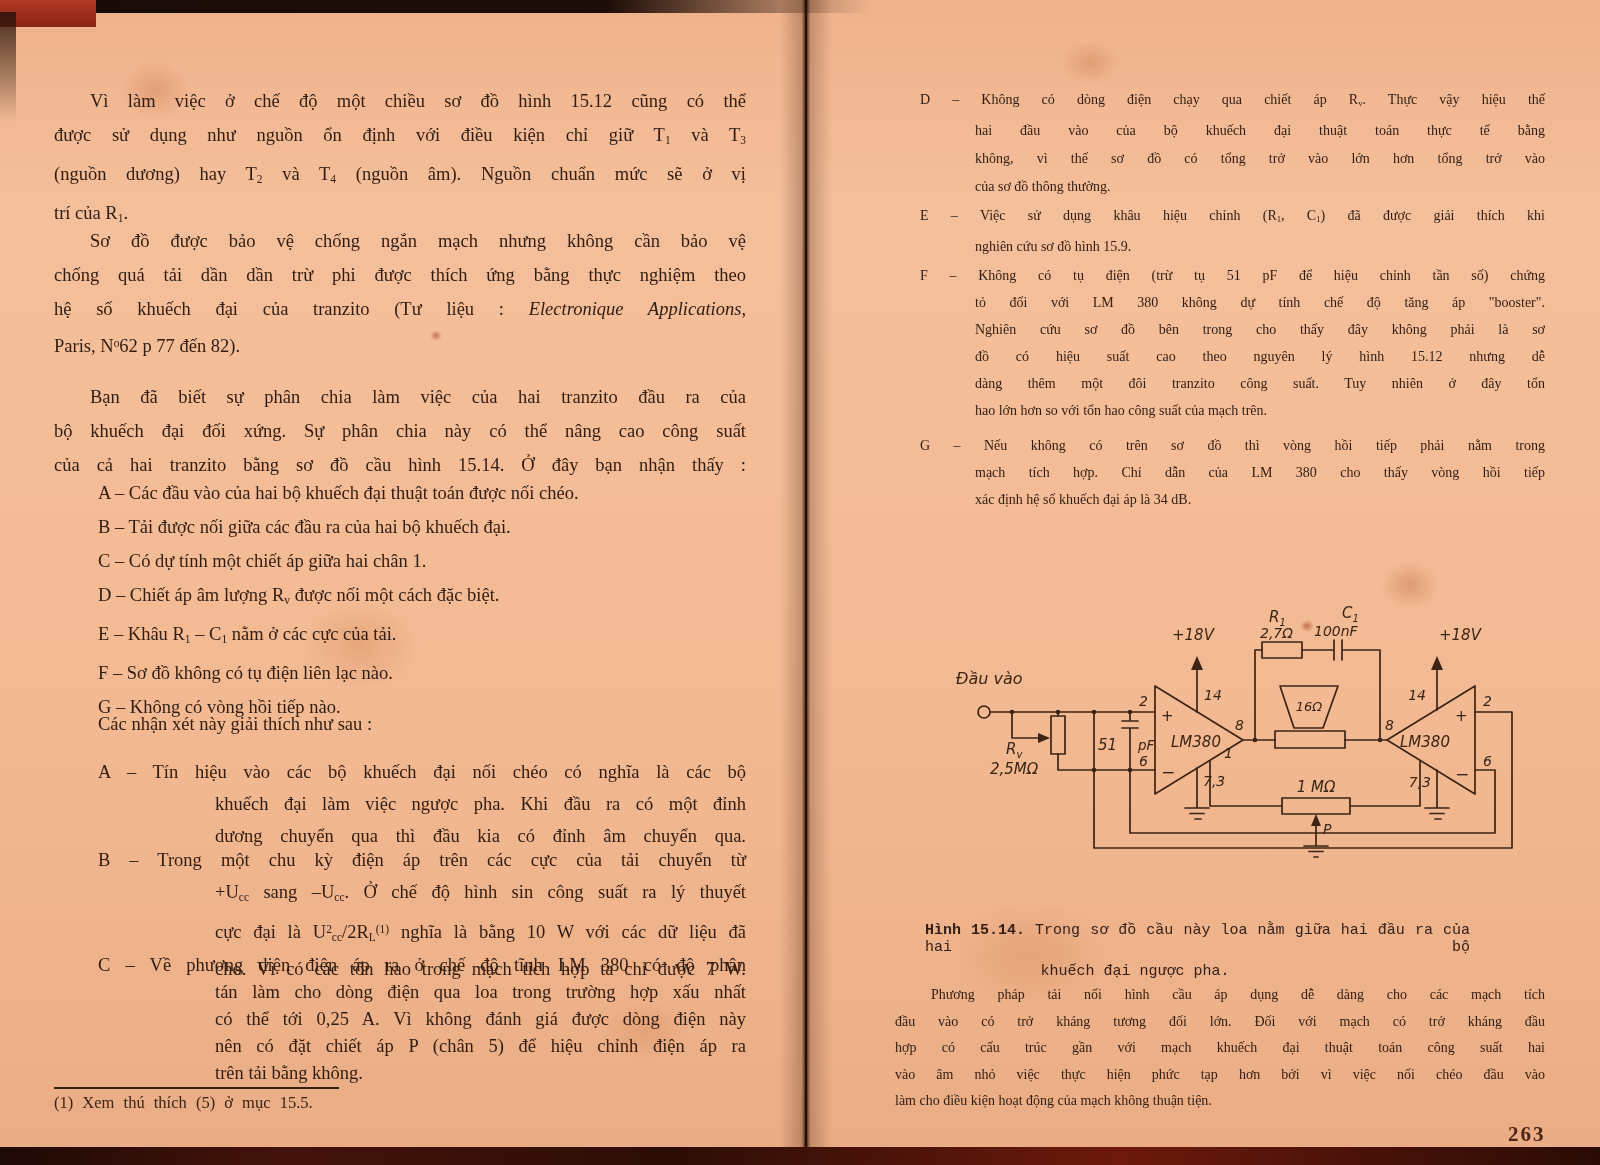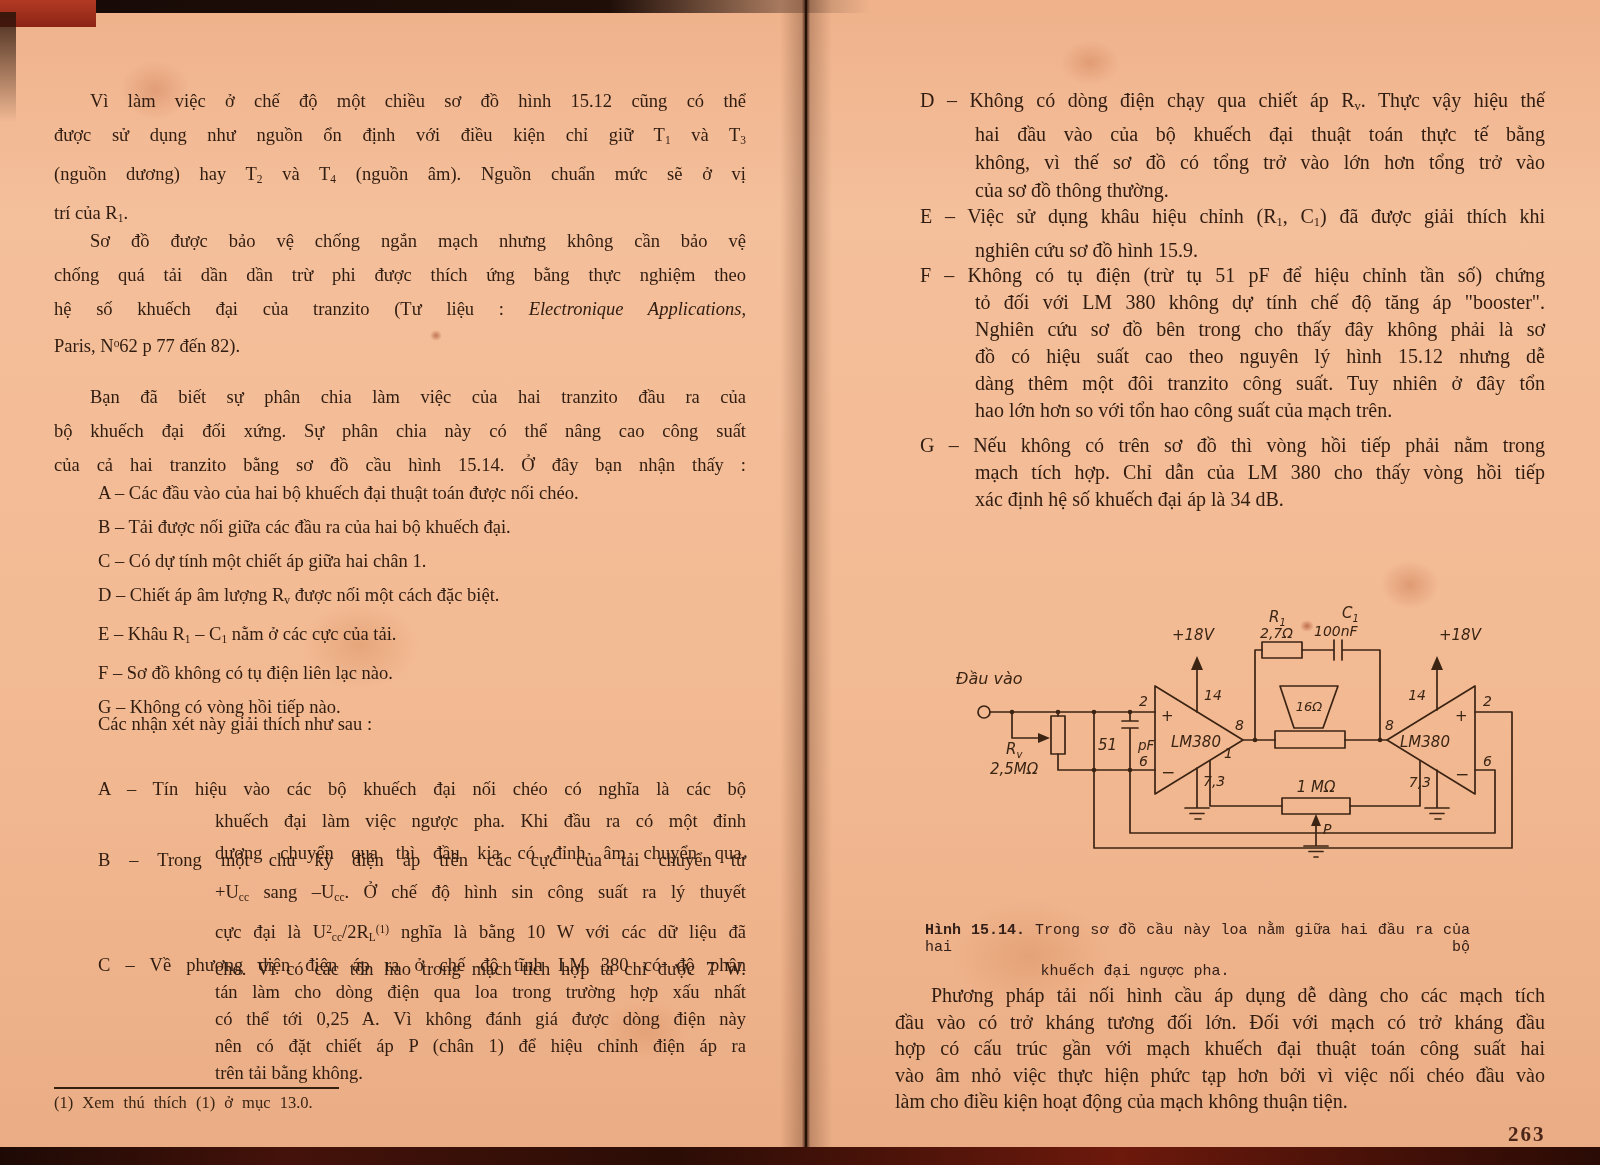"D – Không có dòng" .rsize { font-size: 20px -> 14px }
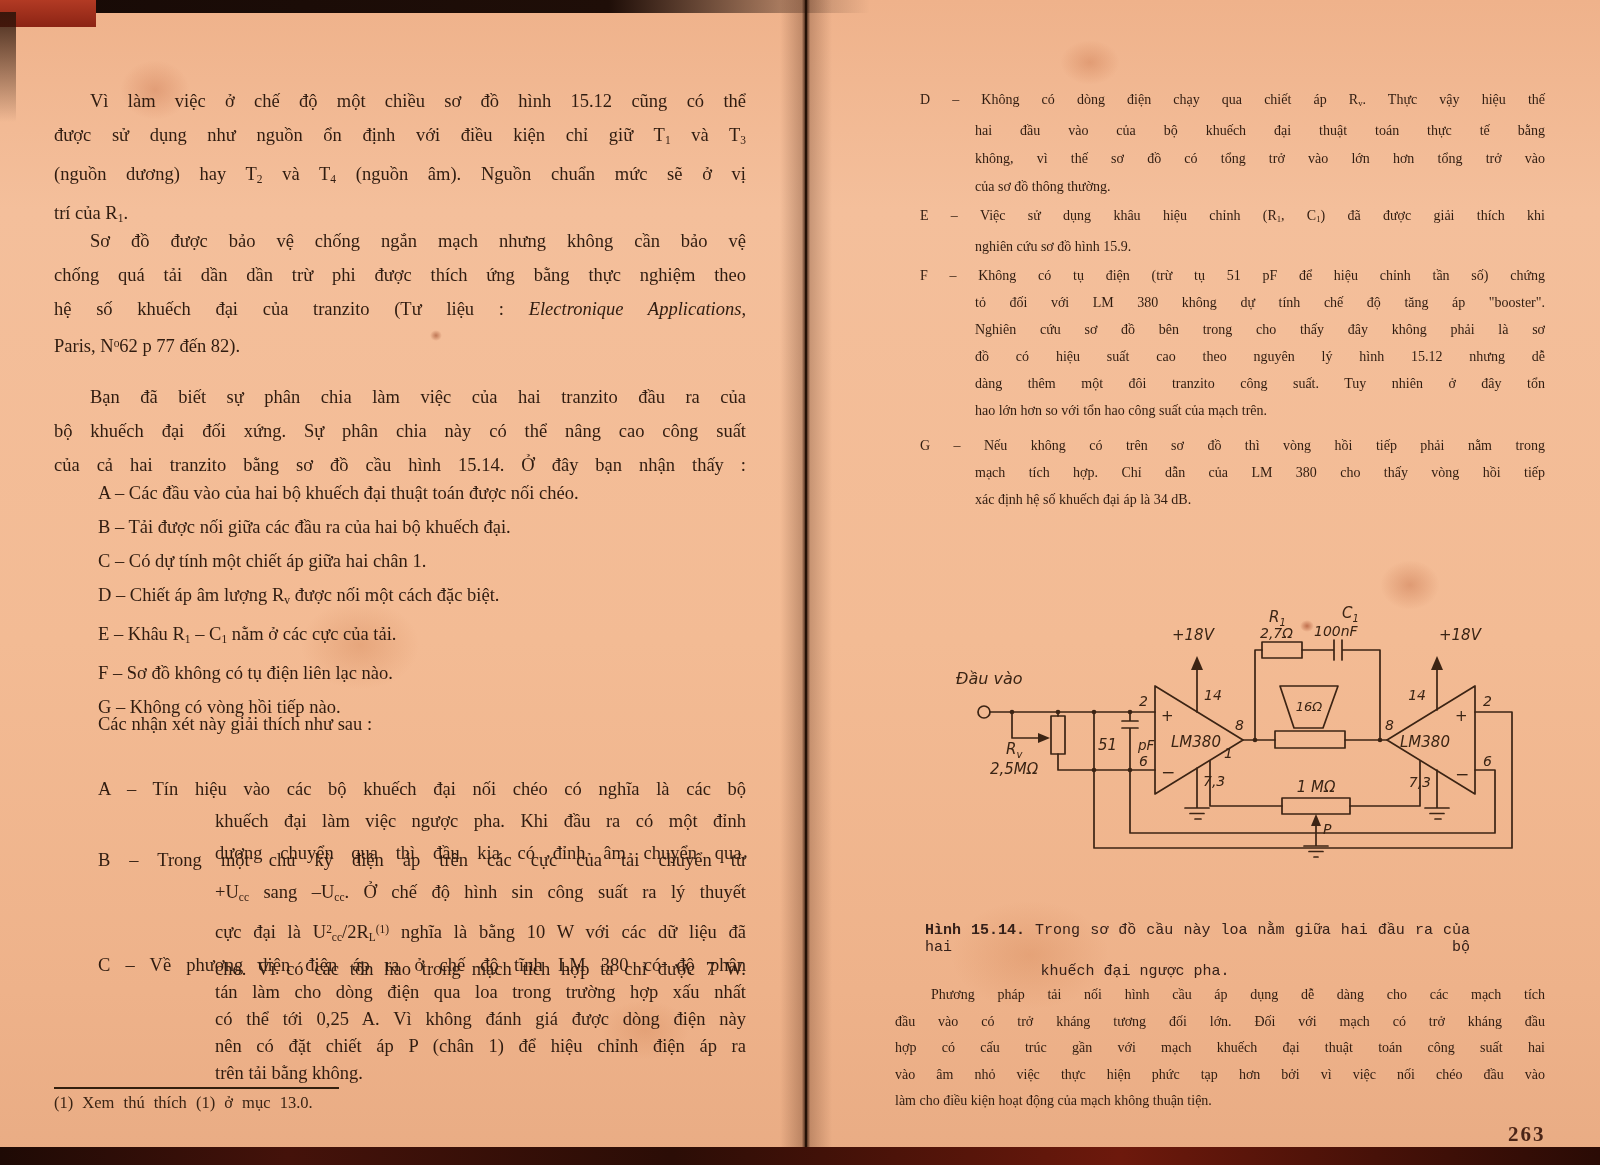"A – Tín hiệu vào" div.blk { top: 773px -> 756px }
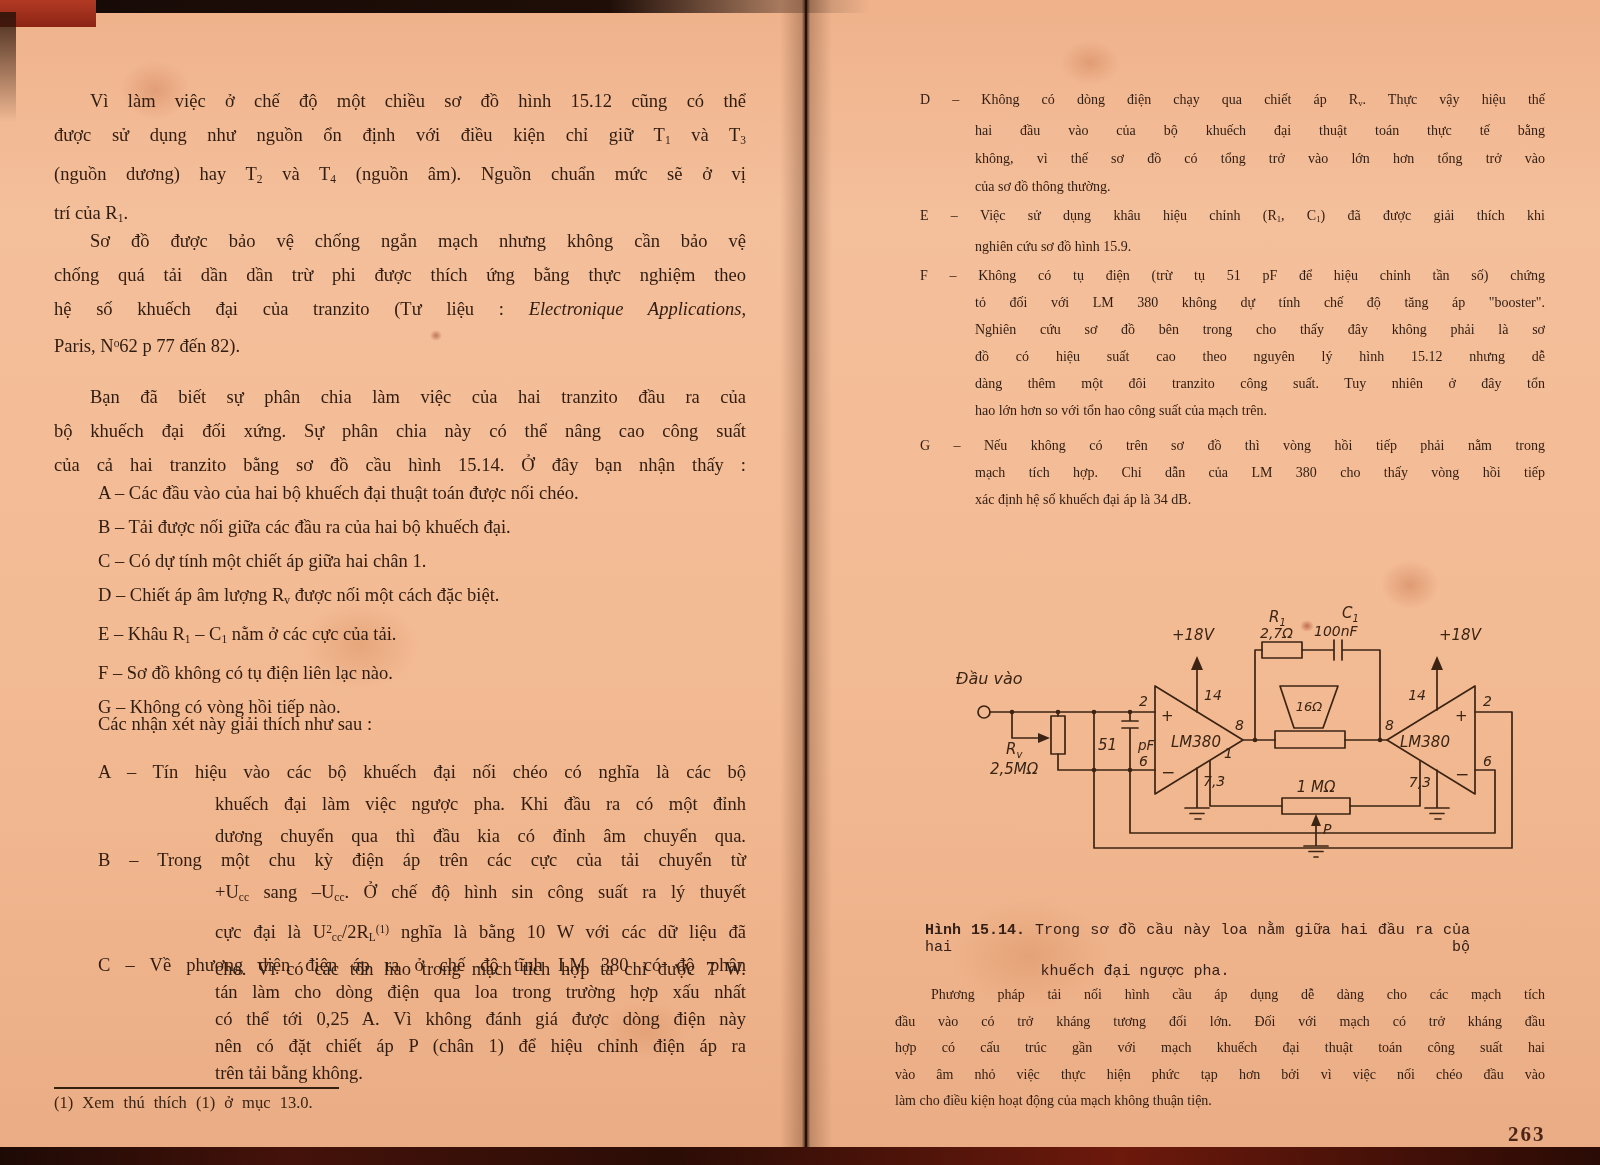"nên có đặt chiết áp" div.line { text: 1 -> 5 }
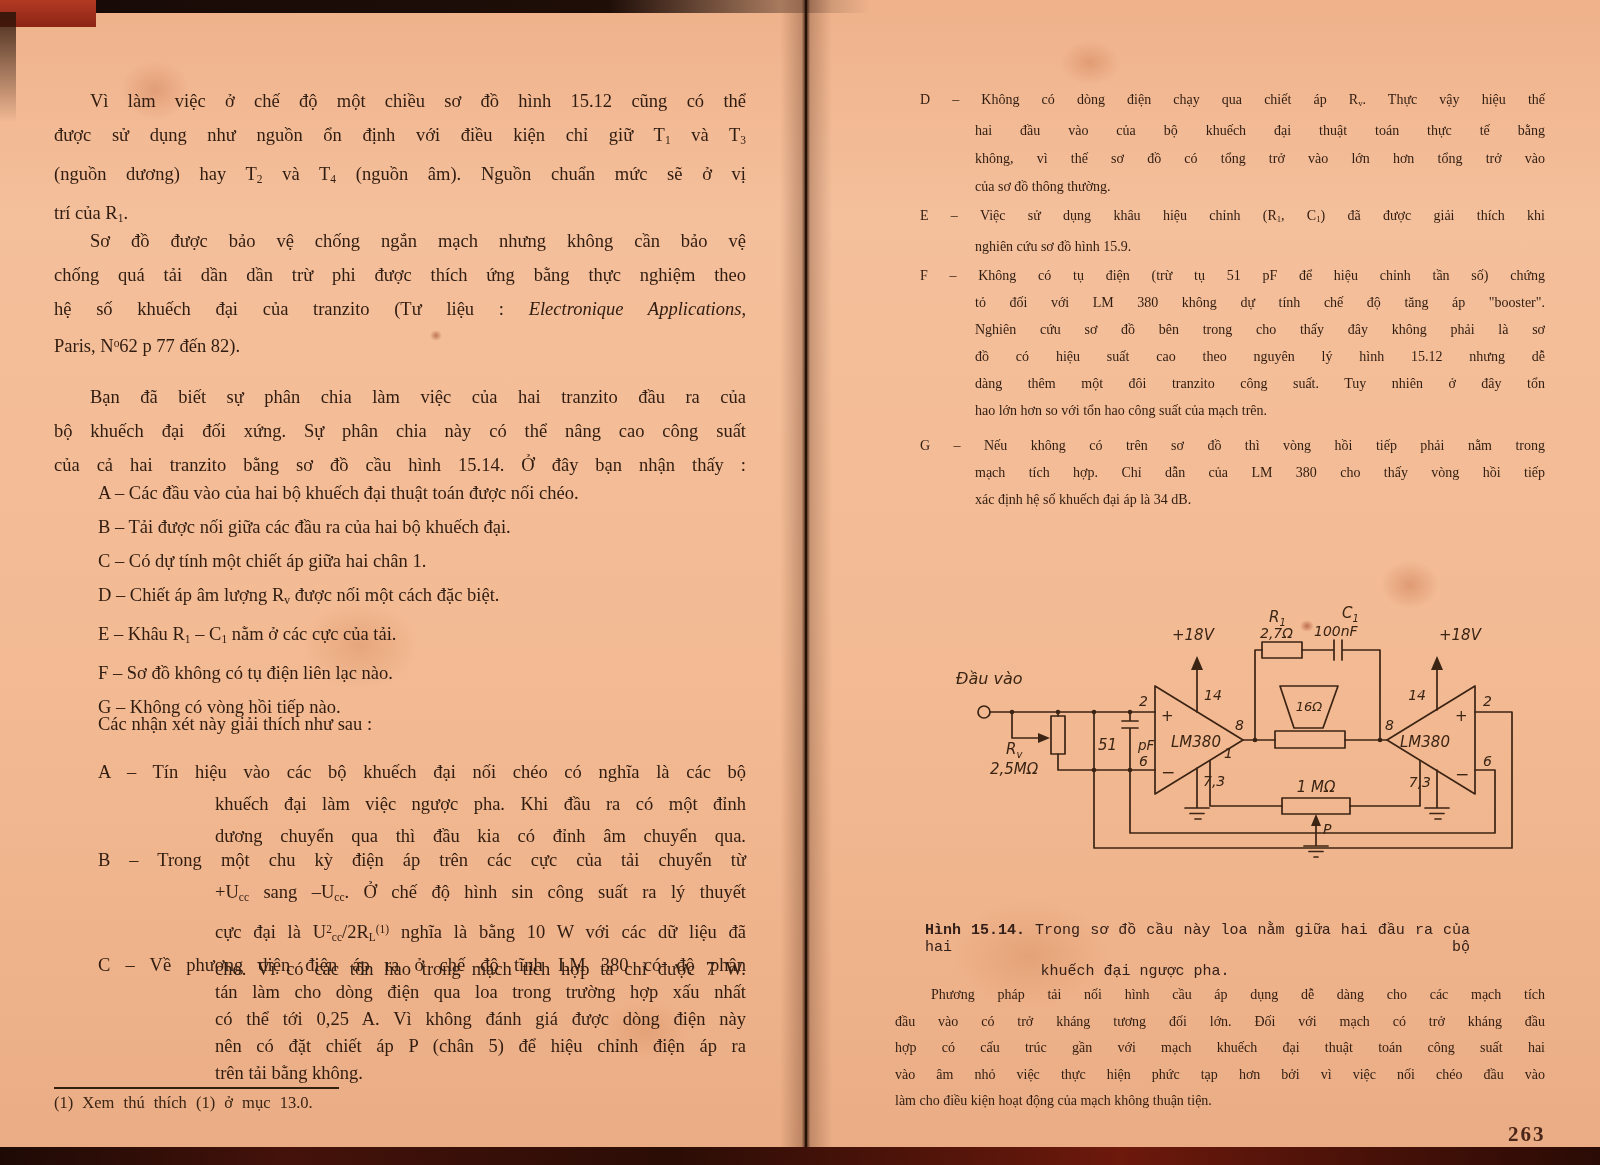"(1) Xem thú thích (1)" div.footnote { text: 1) ở mục 13.0 -> 5) ở mục 15.5 }
